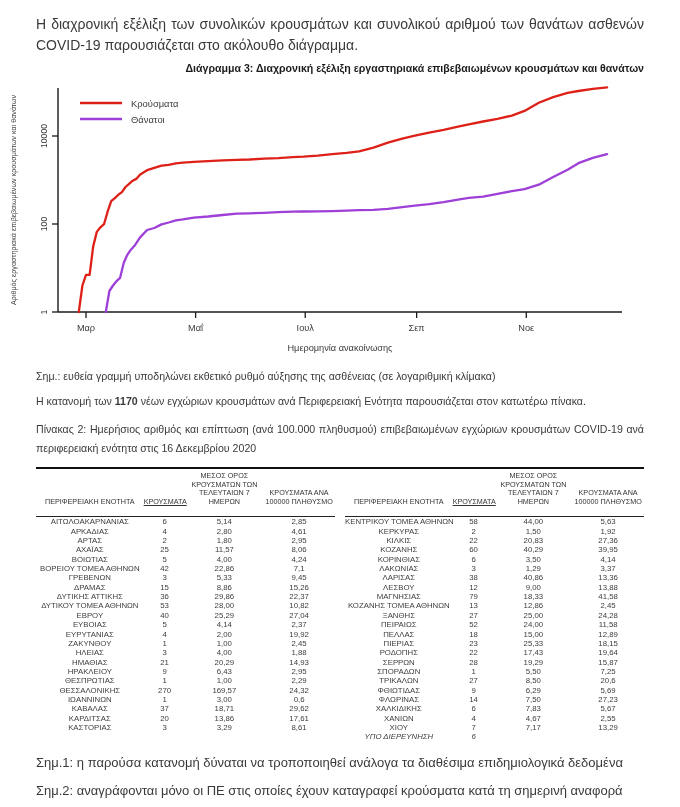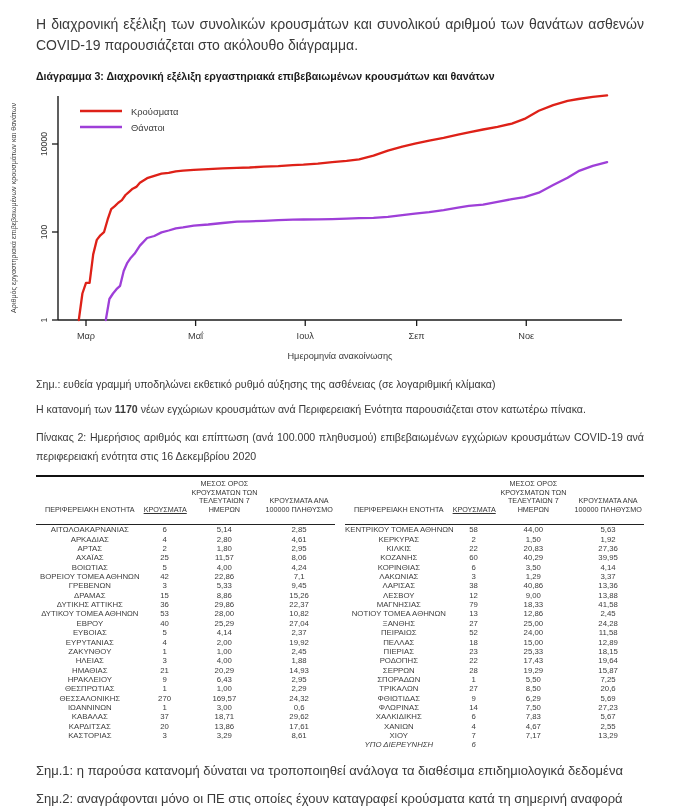"Διάγραμμα 3: Διαχρονική εξέλιξη" .chart-title { margin: 14px 0 0 0 -> 6px 0 0 0; text-align: left -> right }
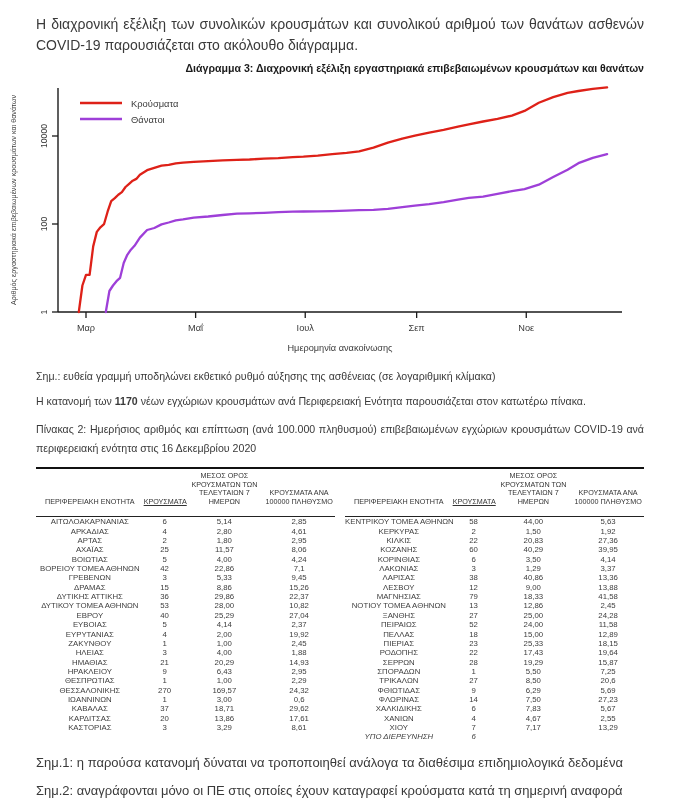"ΝΟΤΙΟΥ ΤΟΜΕΑ ΑΘΗΝΩΝ" td.name-cell { text: ΝΟΤΙΟΥ -> ΚΟΖΑΝΗΣ }
